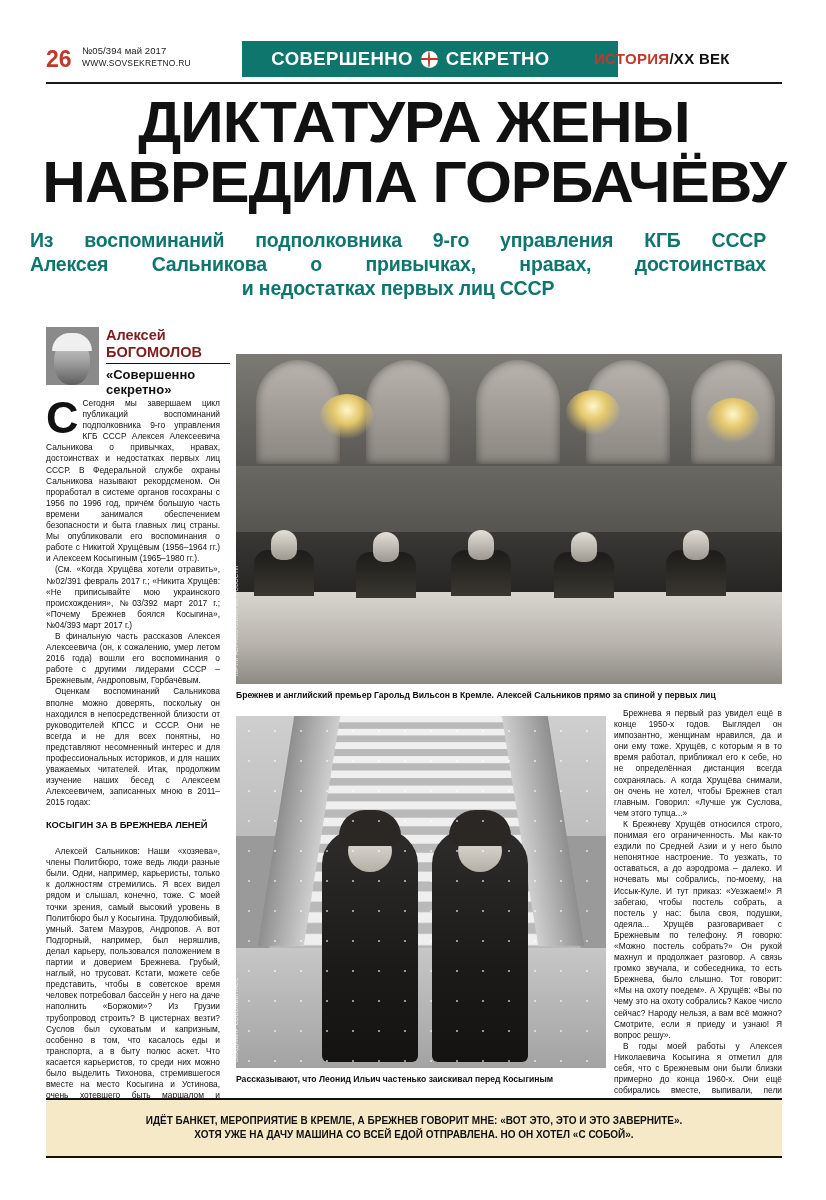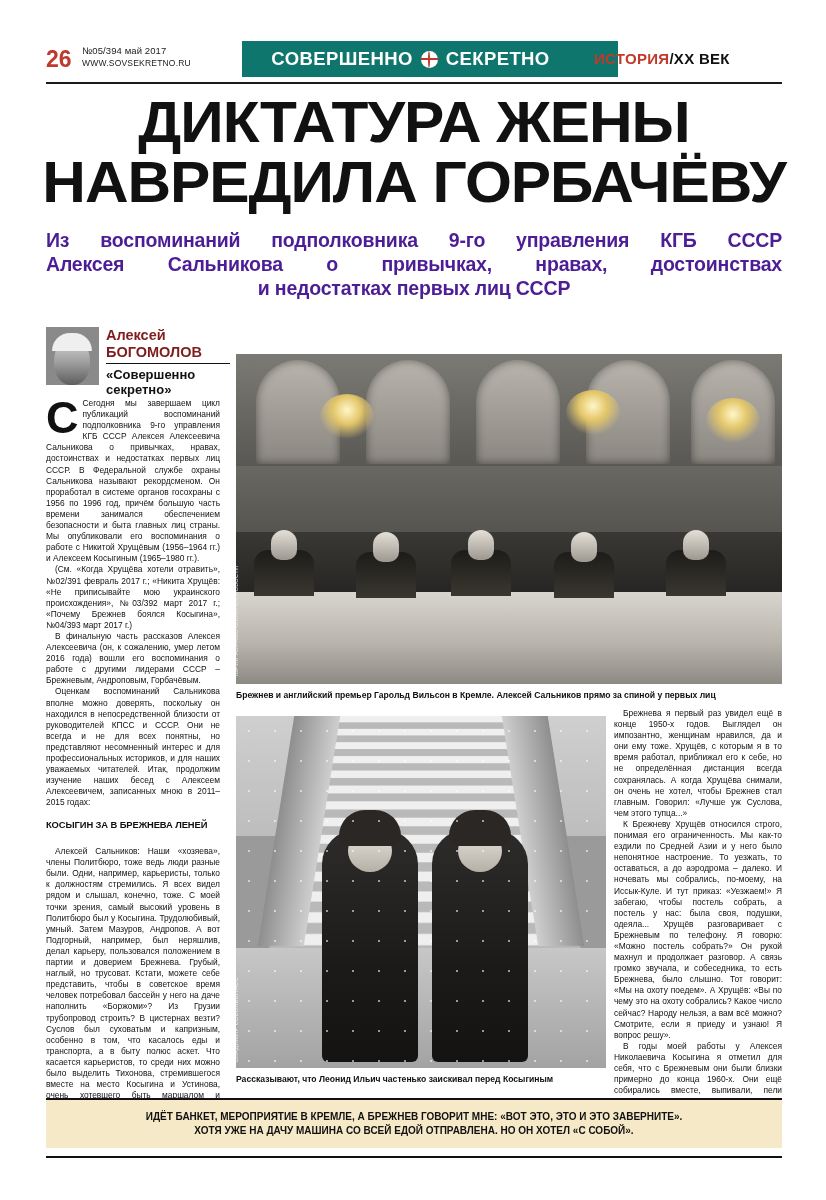"Из воспоминаний подполковника 9-го" .subtitle { color: #4c1d95 -> #0f766e; left: 46px -> 30px }
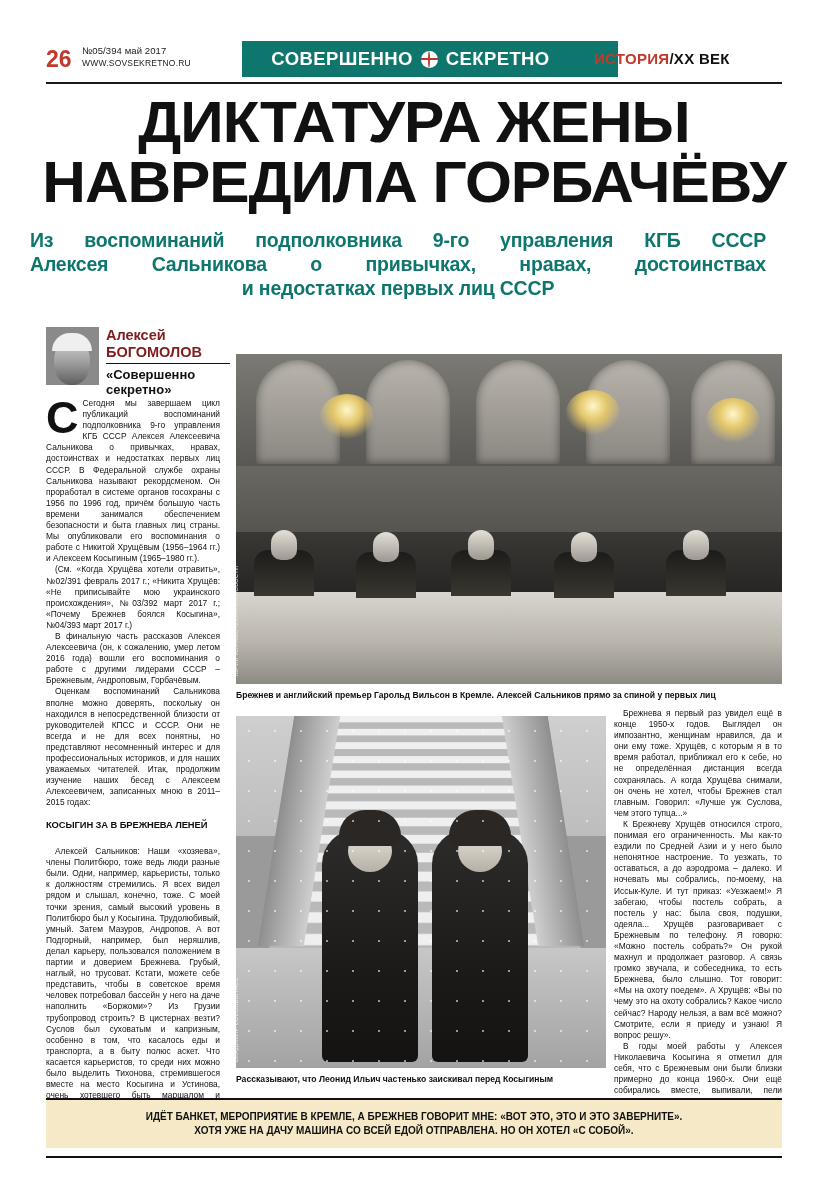"ИДЁТ БАНКЕТ, МЕРОПРИЯТИЕ В КРЕМЛЕ," .footer { height: 48px -> 56px }
